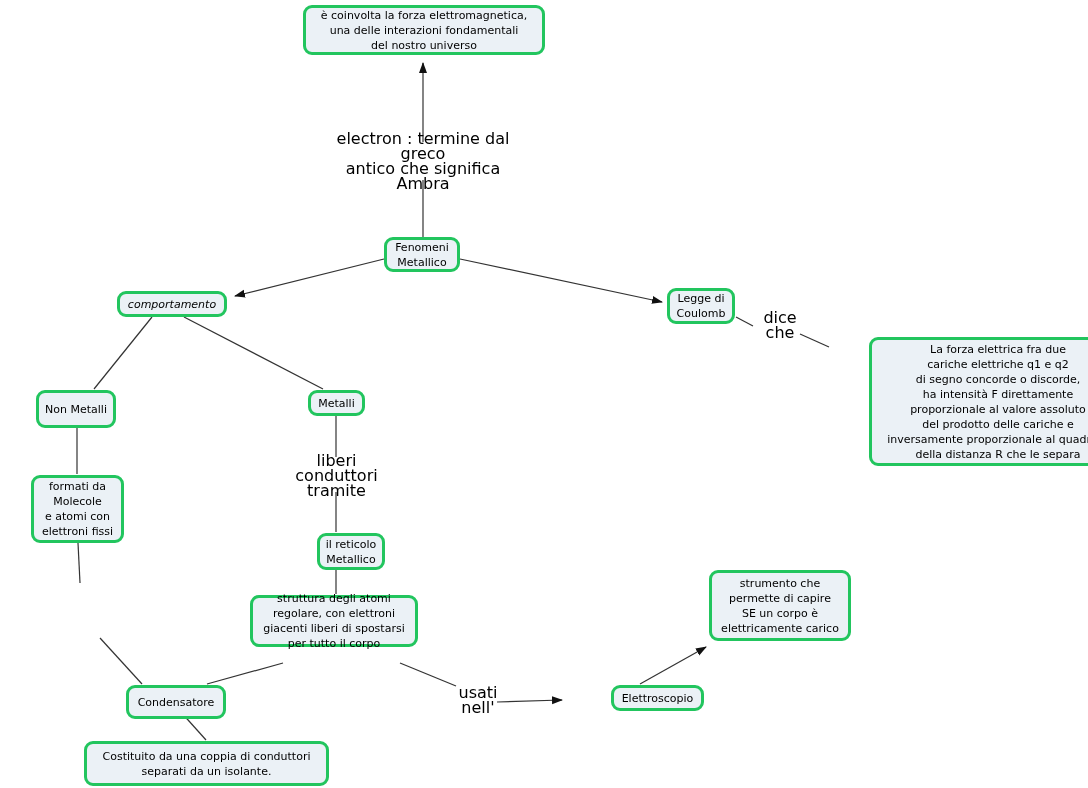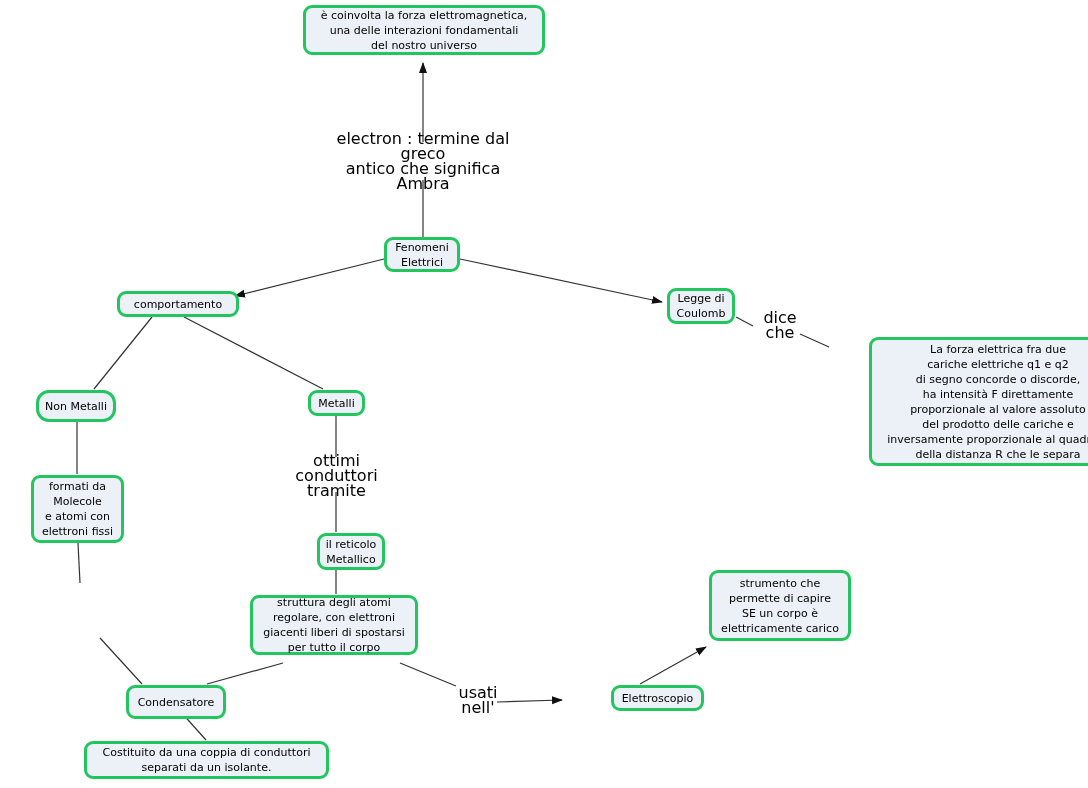"Fenomeni" div.node { text: Elettrici -> Metallico }
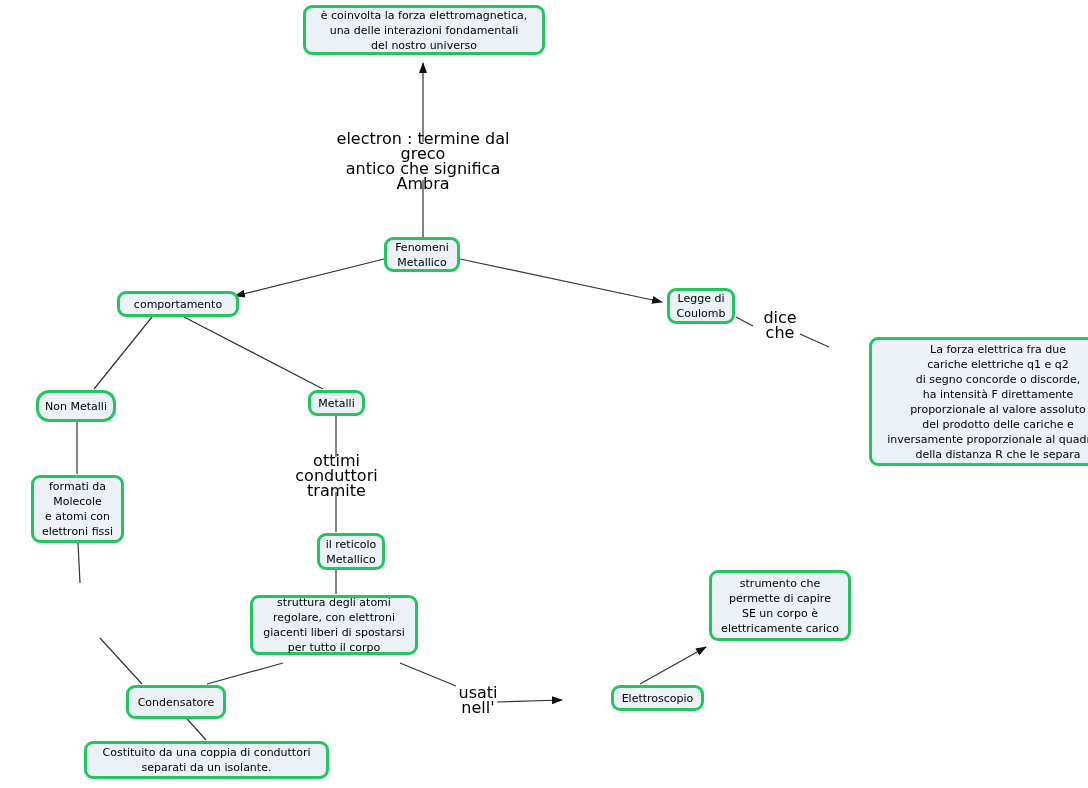"comportamento" div.node { font-style: none -> italic; width: 122px -> 110px }
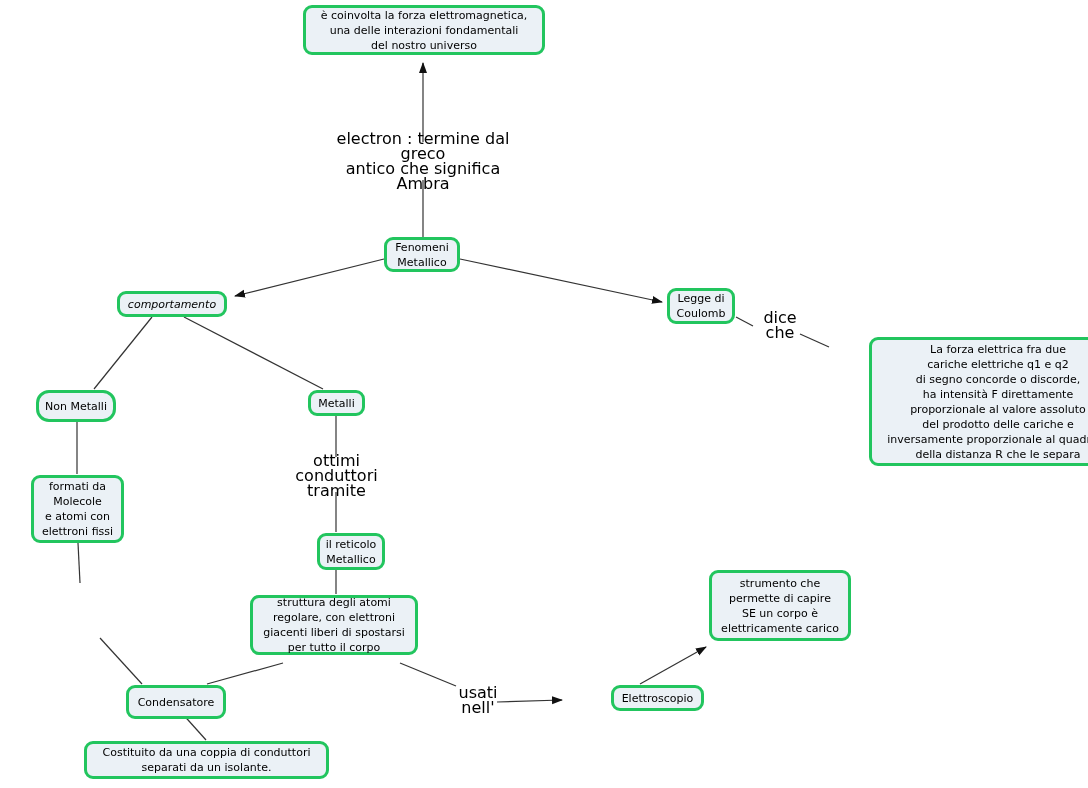"Non Metalli" div.node { border-radius: 13px -> none; height: 32px -> 38px }
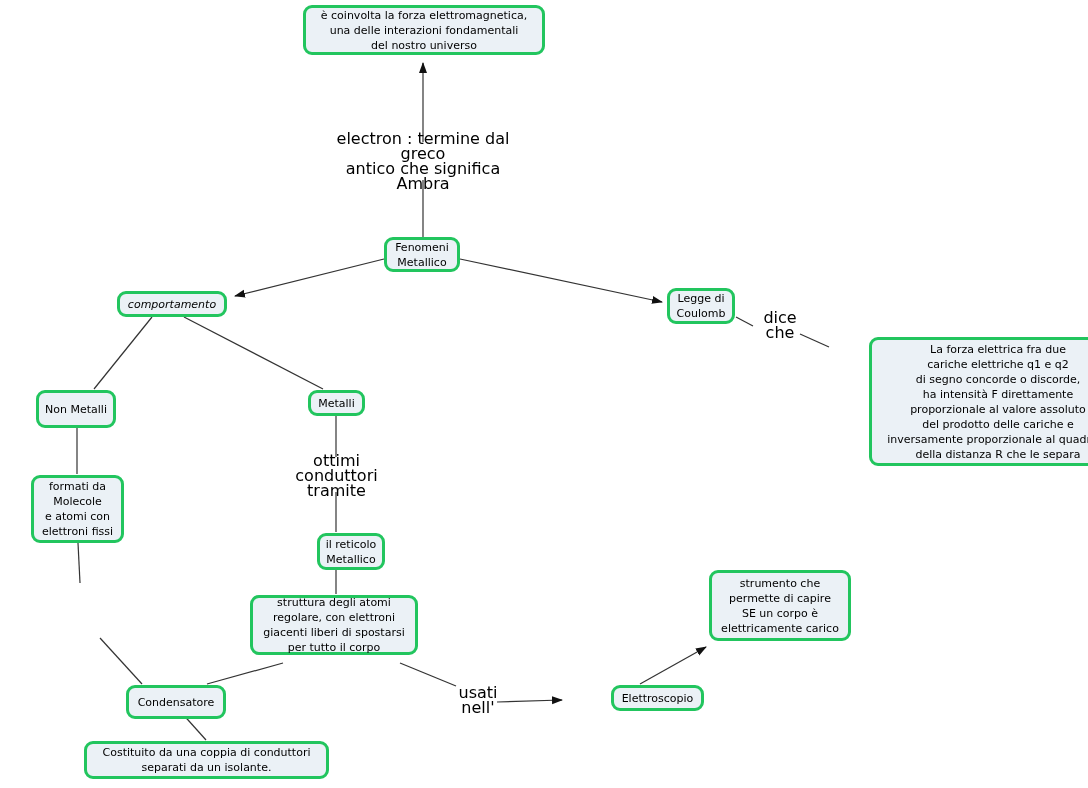"ottimi conduttori" div.link-label { text: ottimi -> liberi }
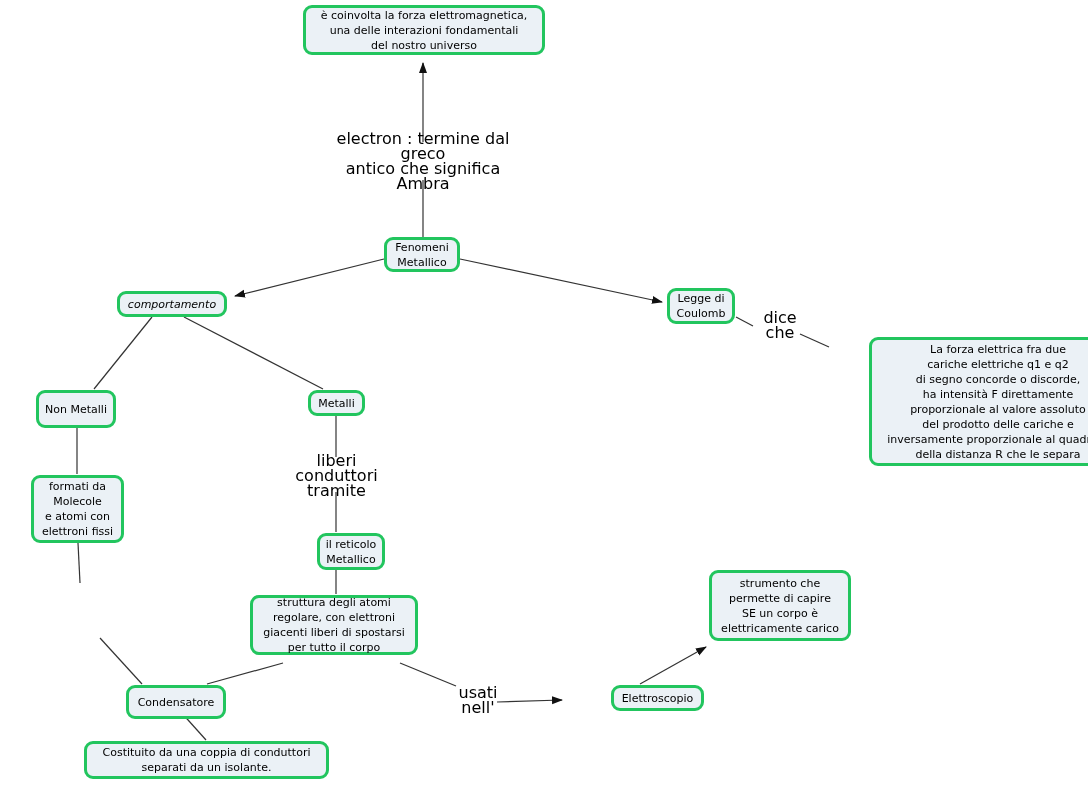"struttura degli atomi" div.node { height: 60px -> 52px }
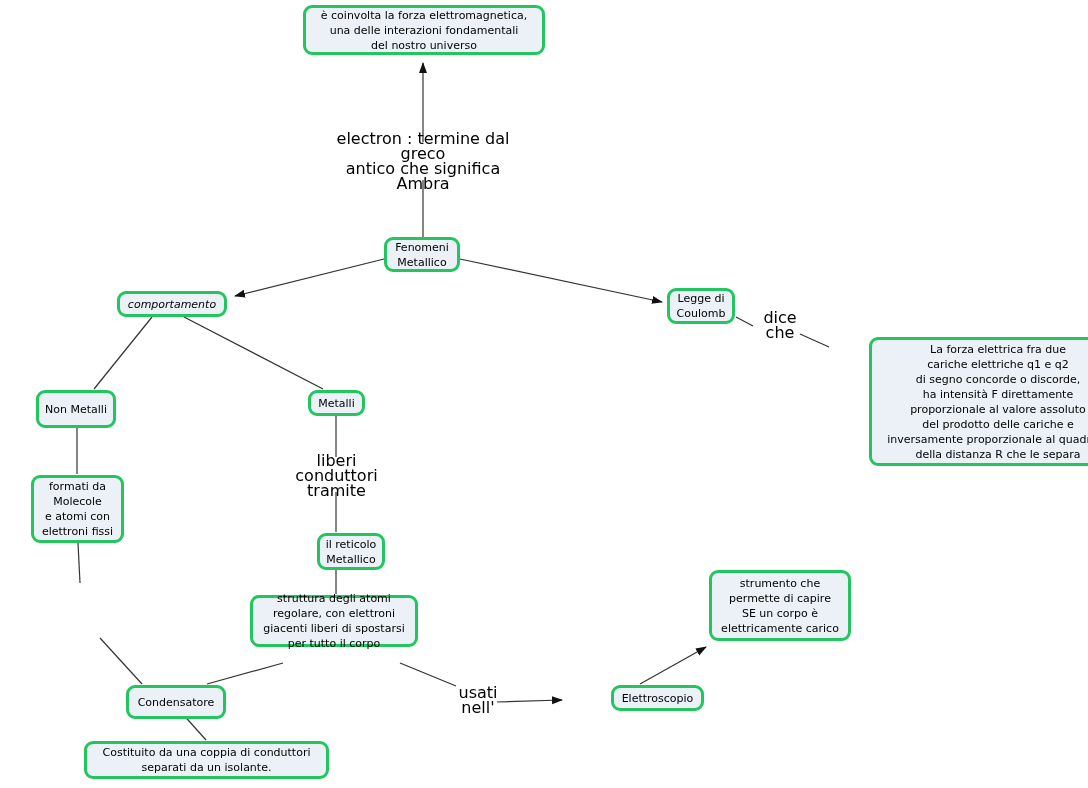"Costituito da una coppia di" div.node { height: 38px -> 45px }
